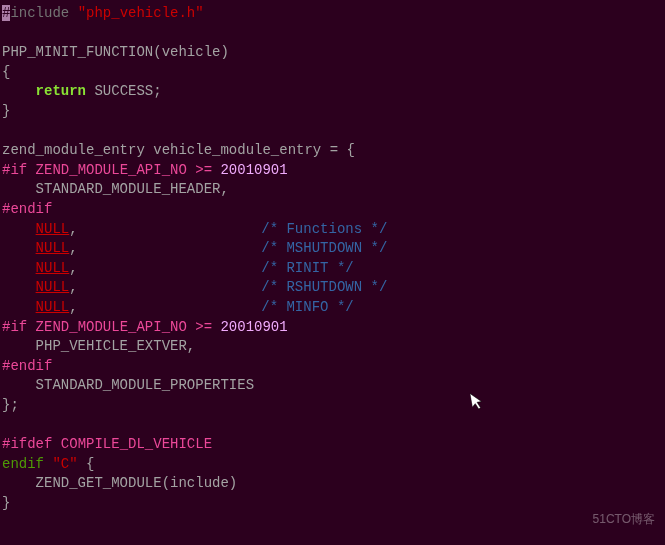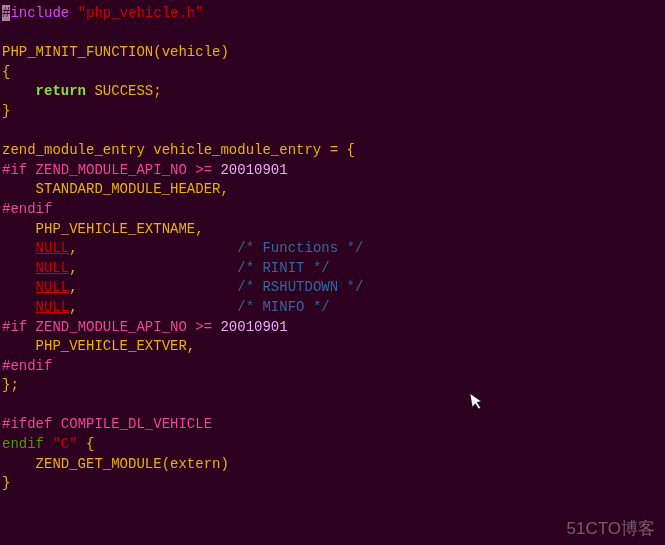"include" .preproc { color: #d946ef -> #737373 }
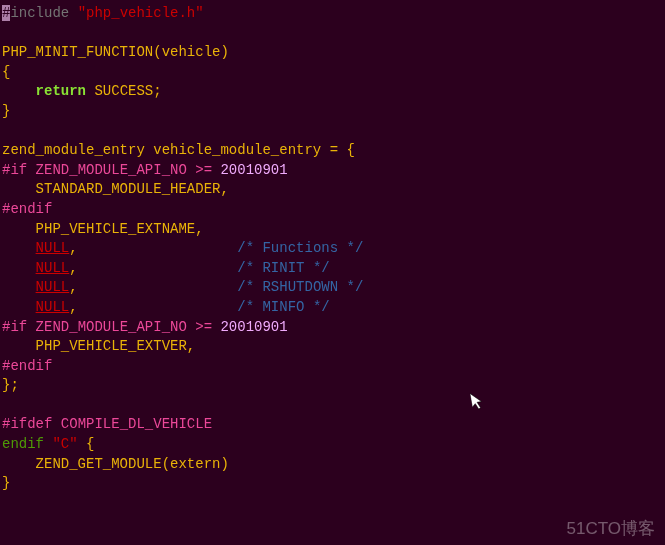"PHP_MINIT_FUNCTION(vehicle)" .white { color: #eab308 -> #a3a3a3 }
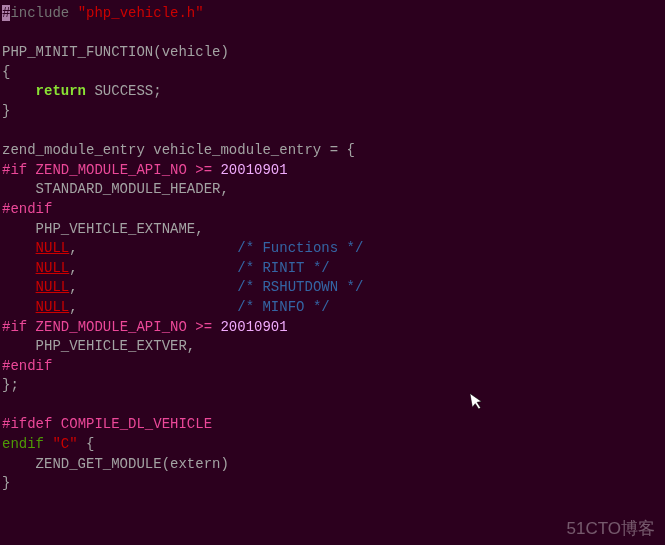"PHP_VEHICLE_EXTNAME," div.line { html: <div><span> PHP_VEHICLE_EXTNAME,</span></div> -> none }
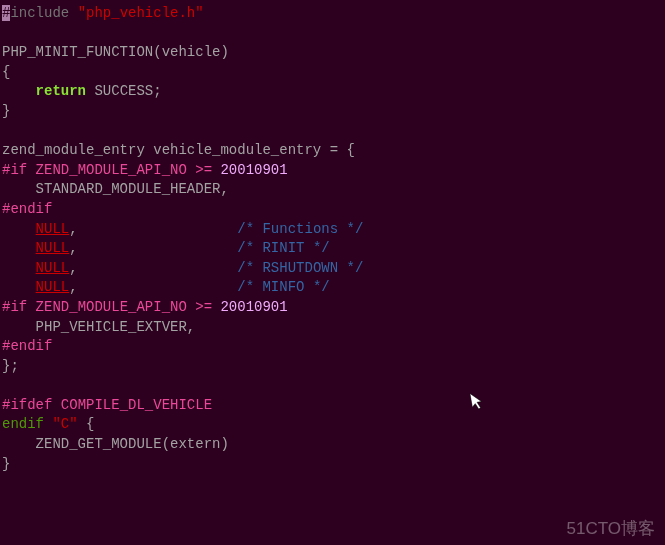"/* Functions */" .comment { margin-left: none -> 24px }
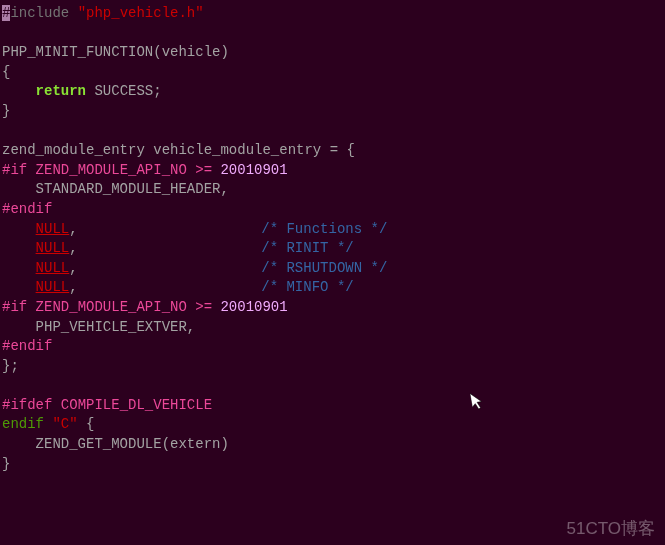"NULL, /* MSHUTDOWN */" div.line { html: none -> <div><span> </span><span>NULL</span><span>,</span><span> </span><span>/* MSHUTDOWN */</span></div> }
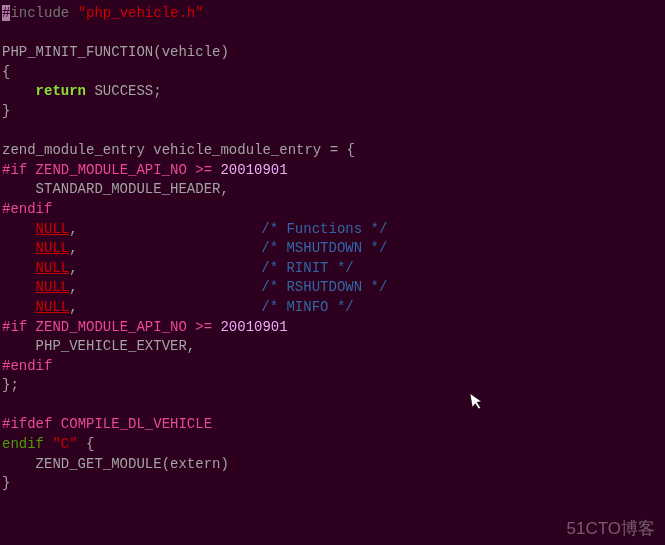"STANDARD_MODULE_PROPERTIES" div.line { html: none -> <div><span> STANDARD_MODULE_PROPERTIES</span></div> }
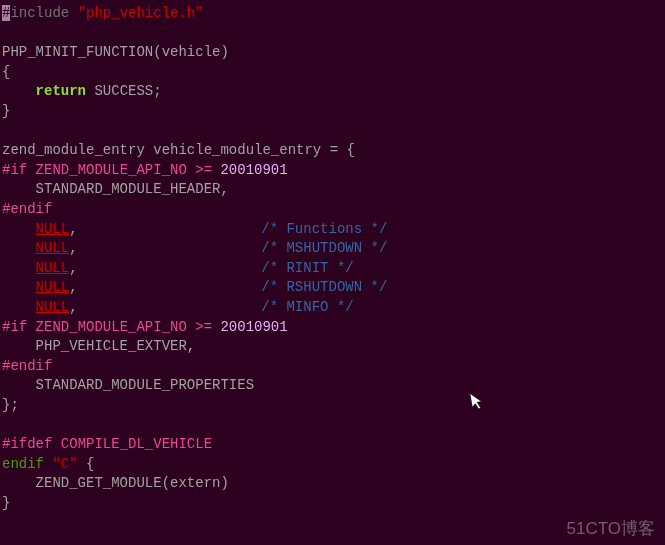"ZEND_GET_MODULE(extern)" span.white { text: extern -> include }
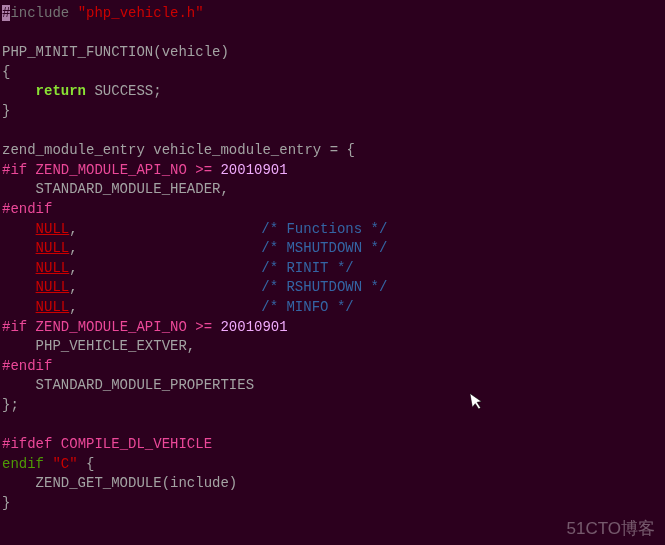"51CTO博客" .watermark { bottom: 4px -> 17px; font-size: 17px -> 12px }
